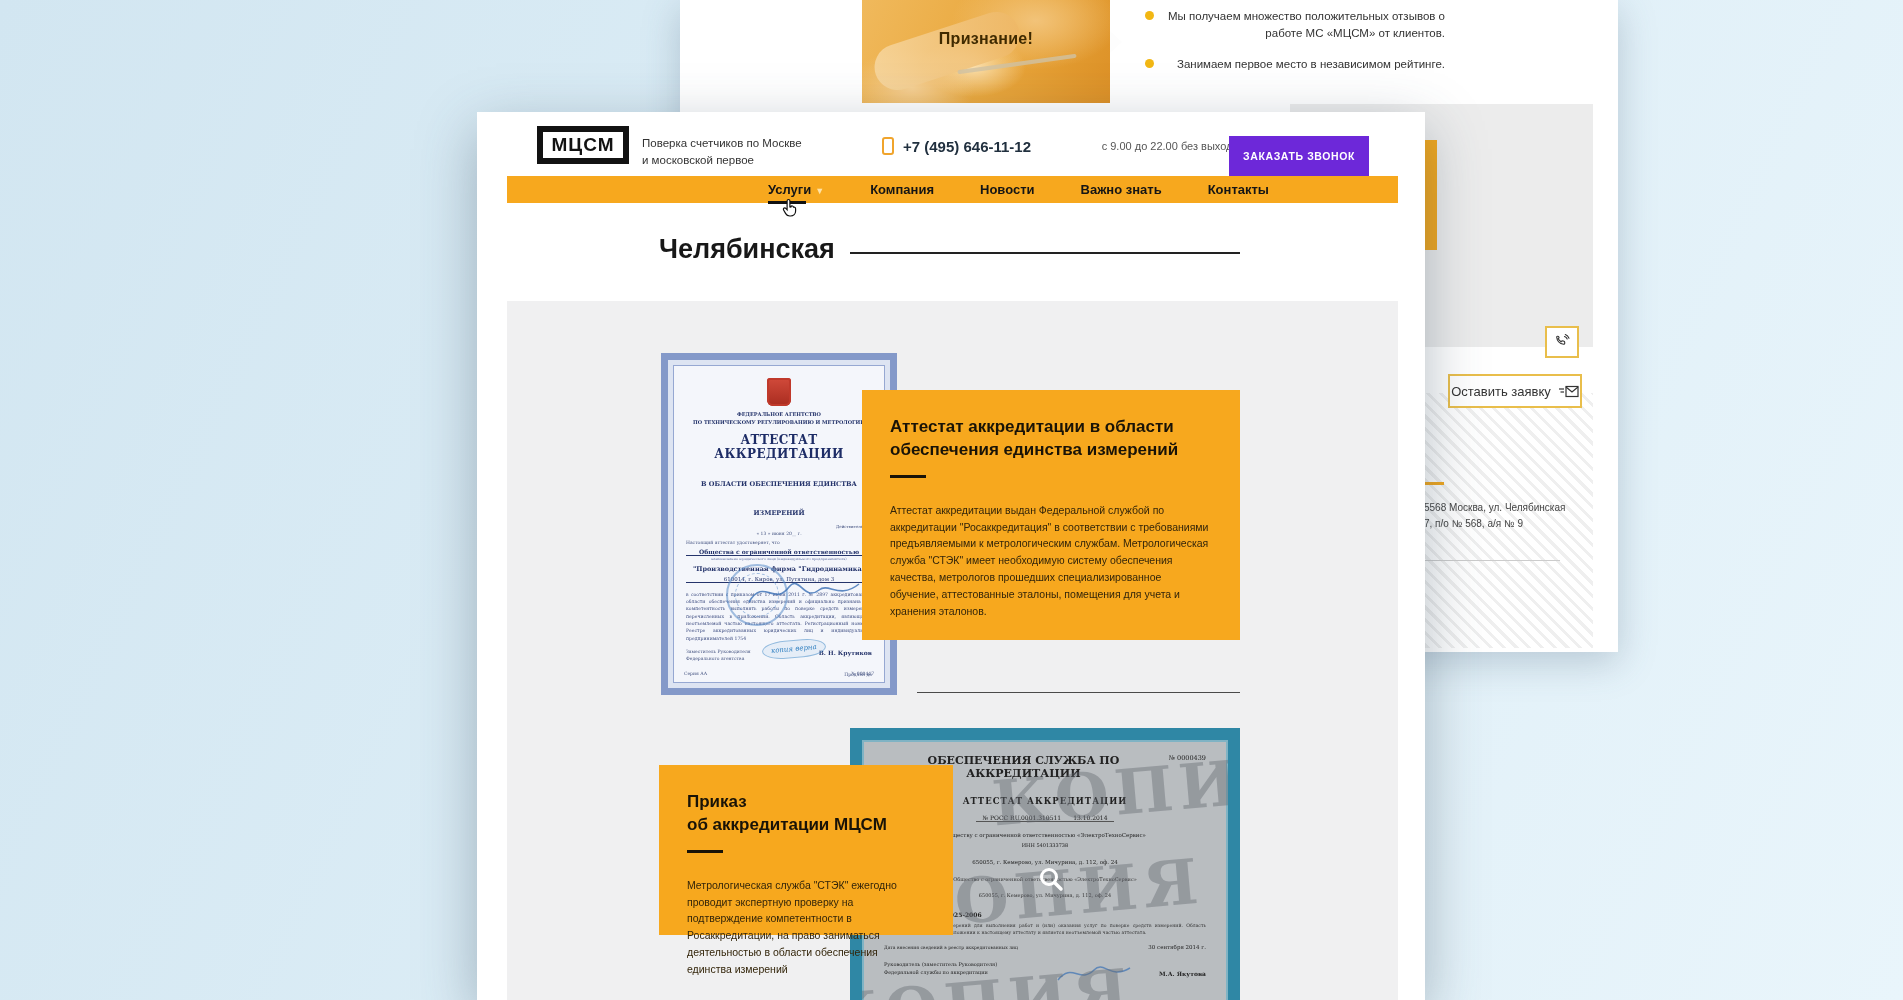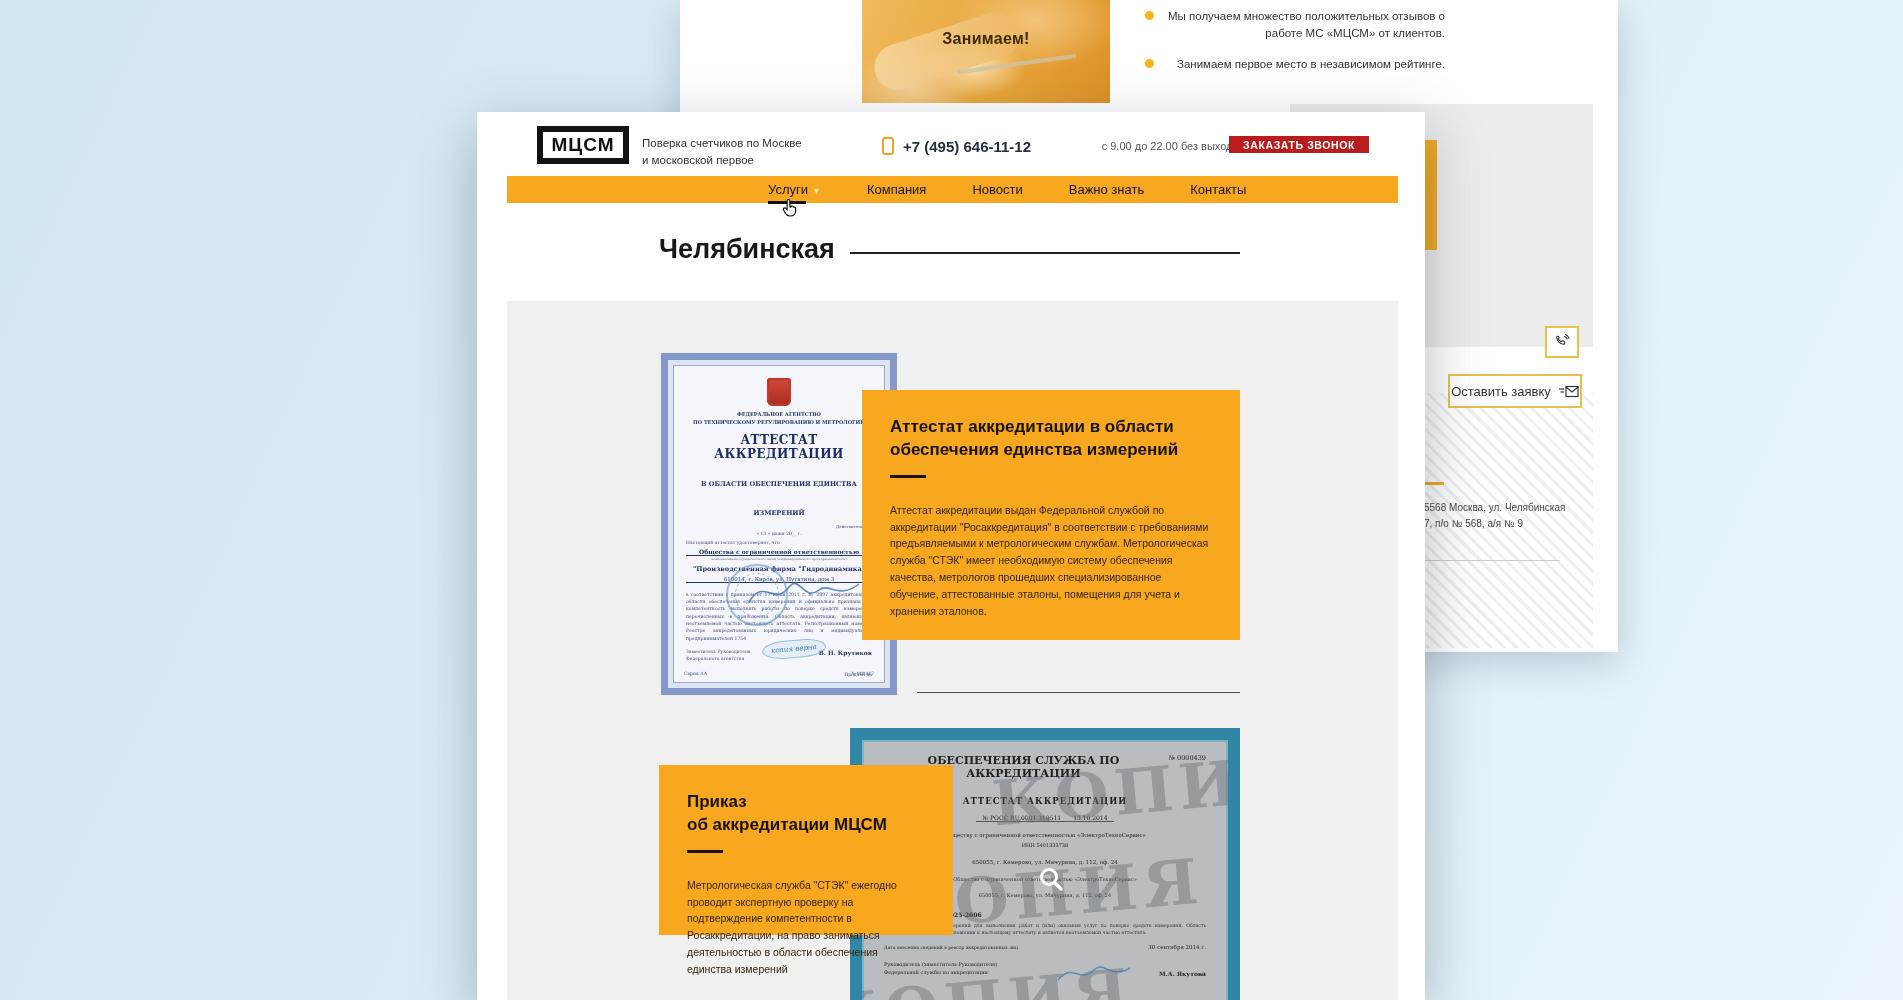"Занимаем!" div.abs { text: Занимаем -> Признание }
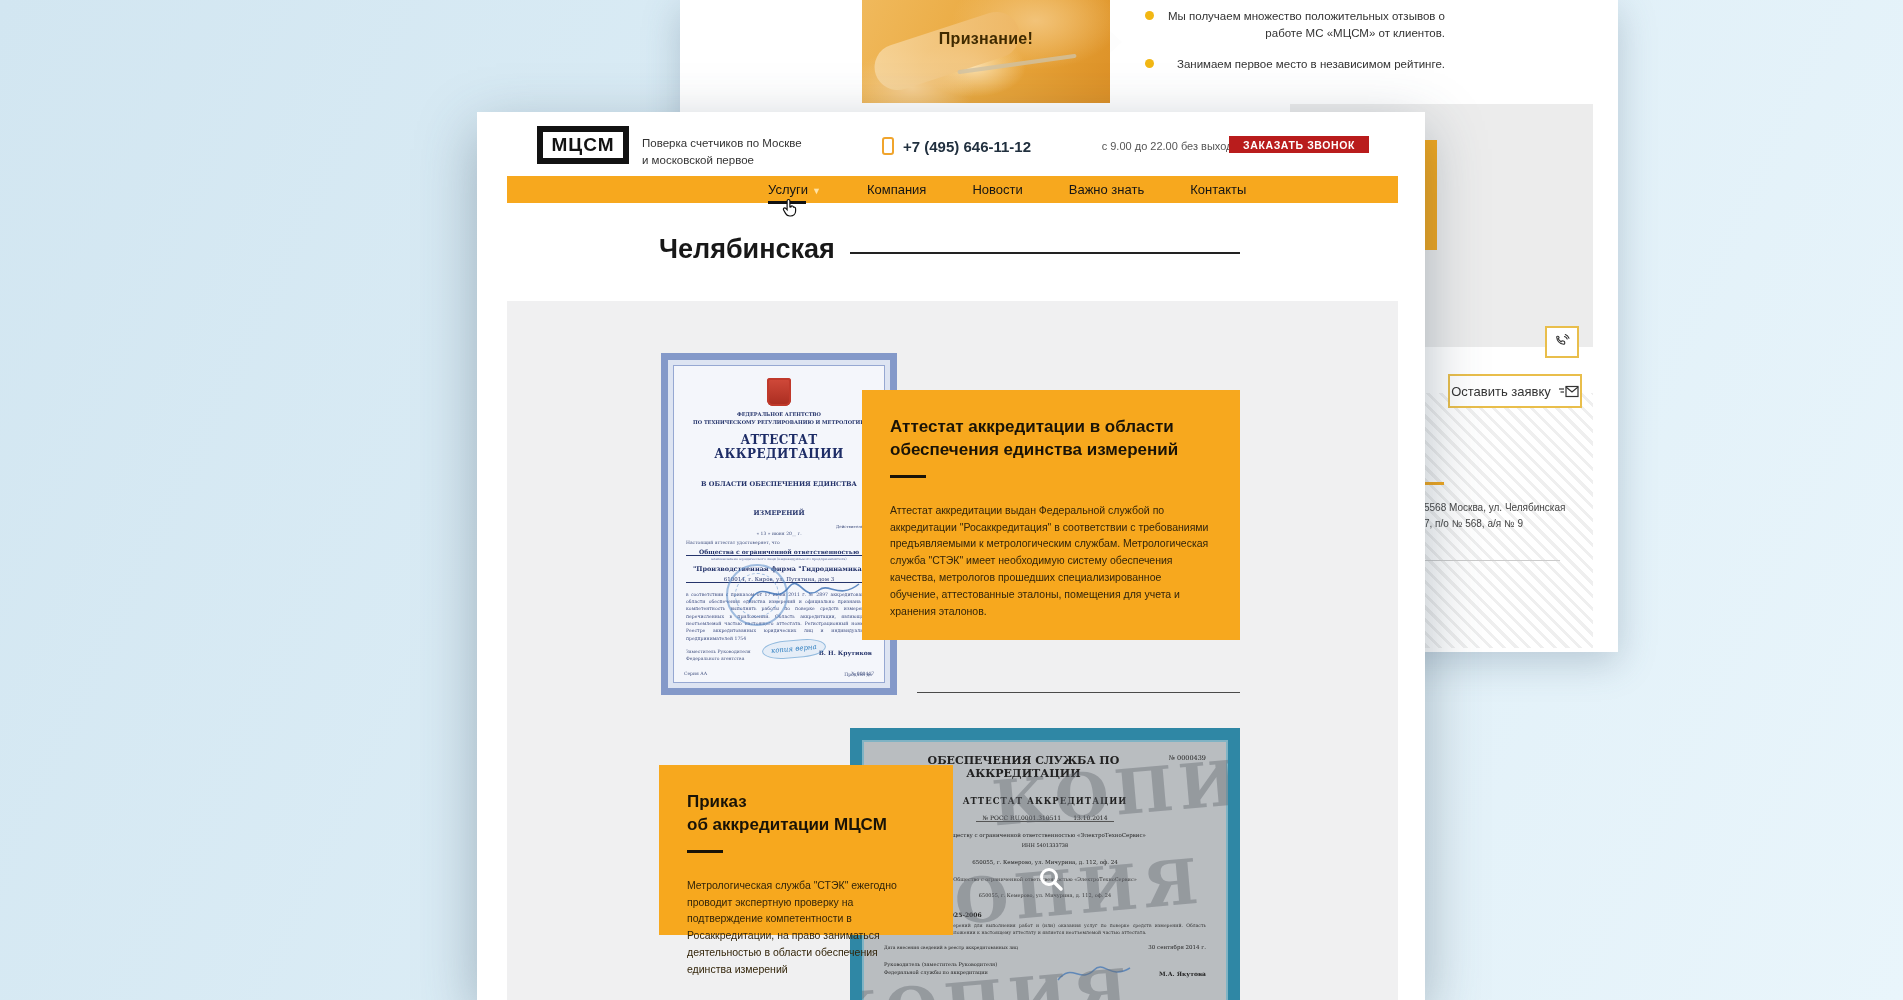"ЗАКАЗАТЬ ЗВОНОК" .call-btn { background: #b91c1c -> #6d28d9; height: 17px -> 40px }
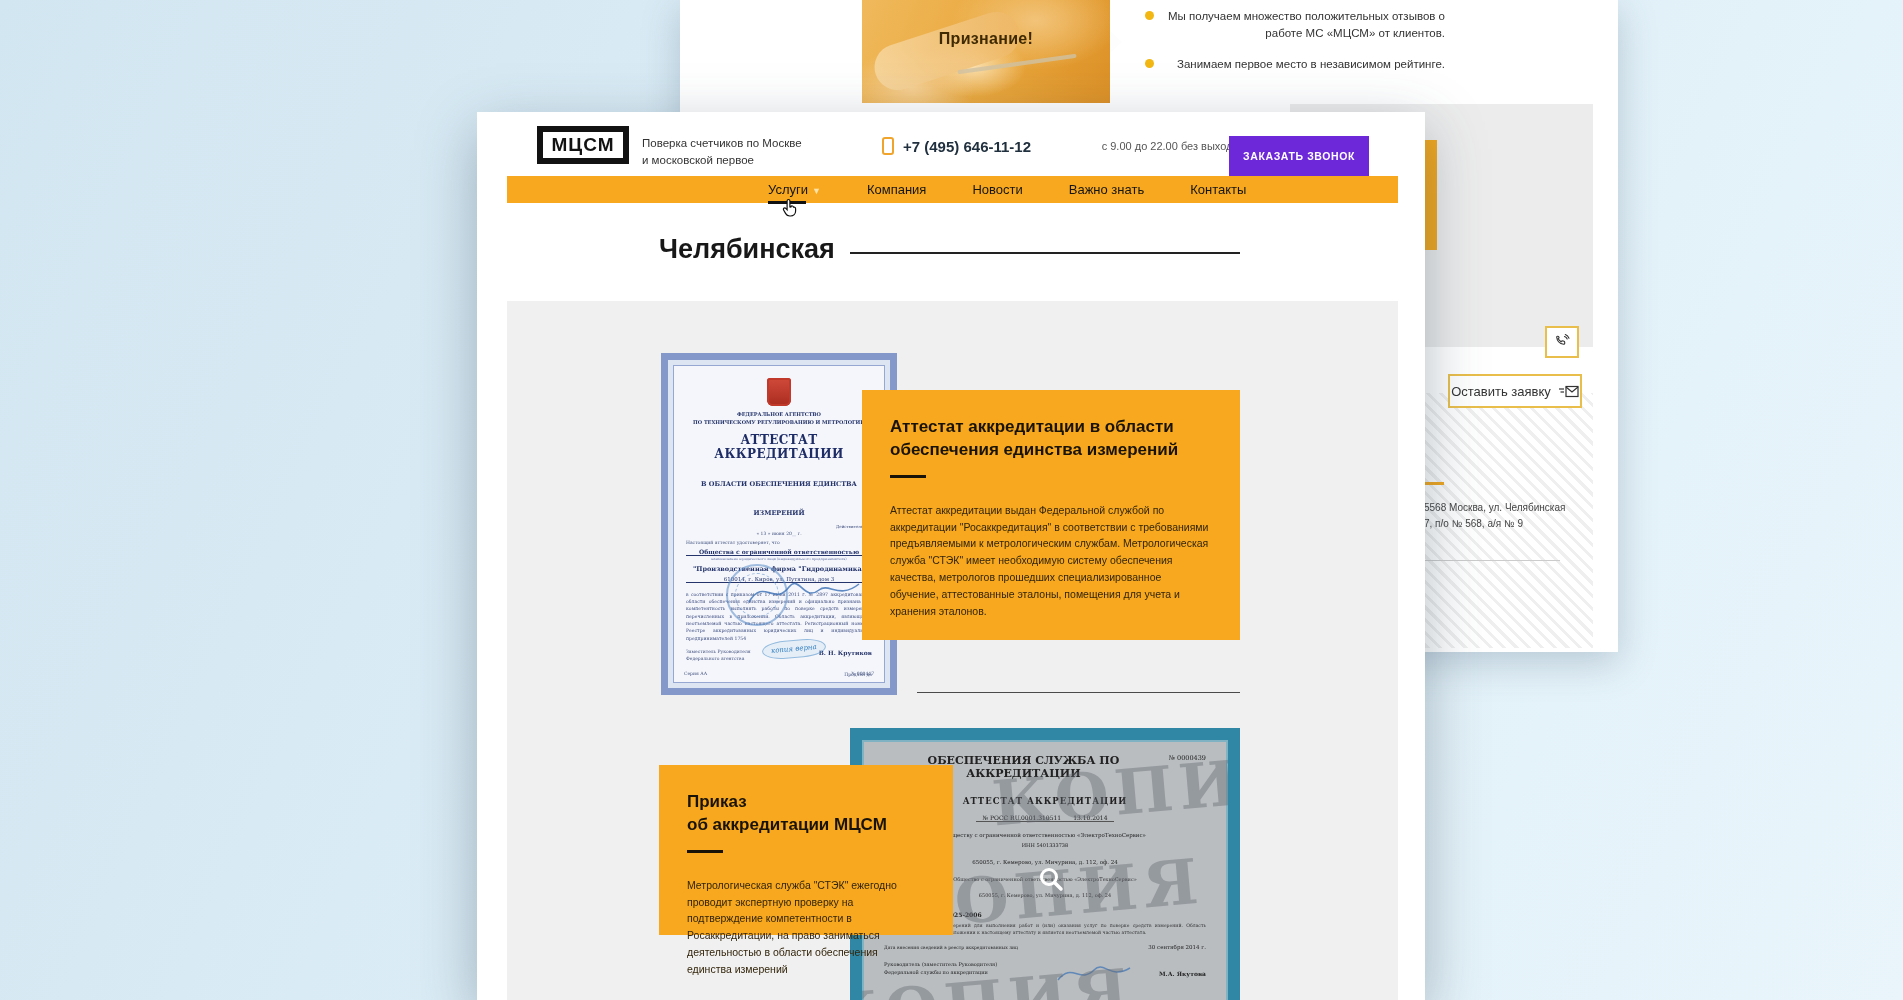"Услуги ▼" .nav-item { font-weight: normal -> bold }
